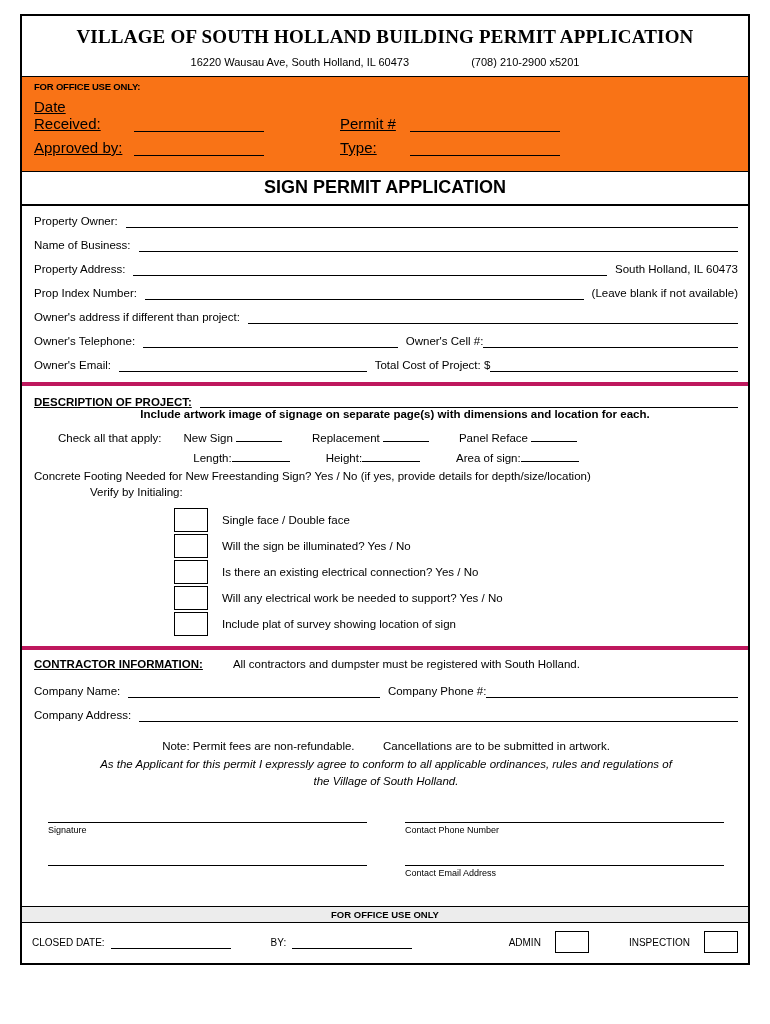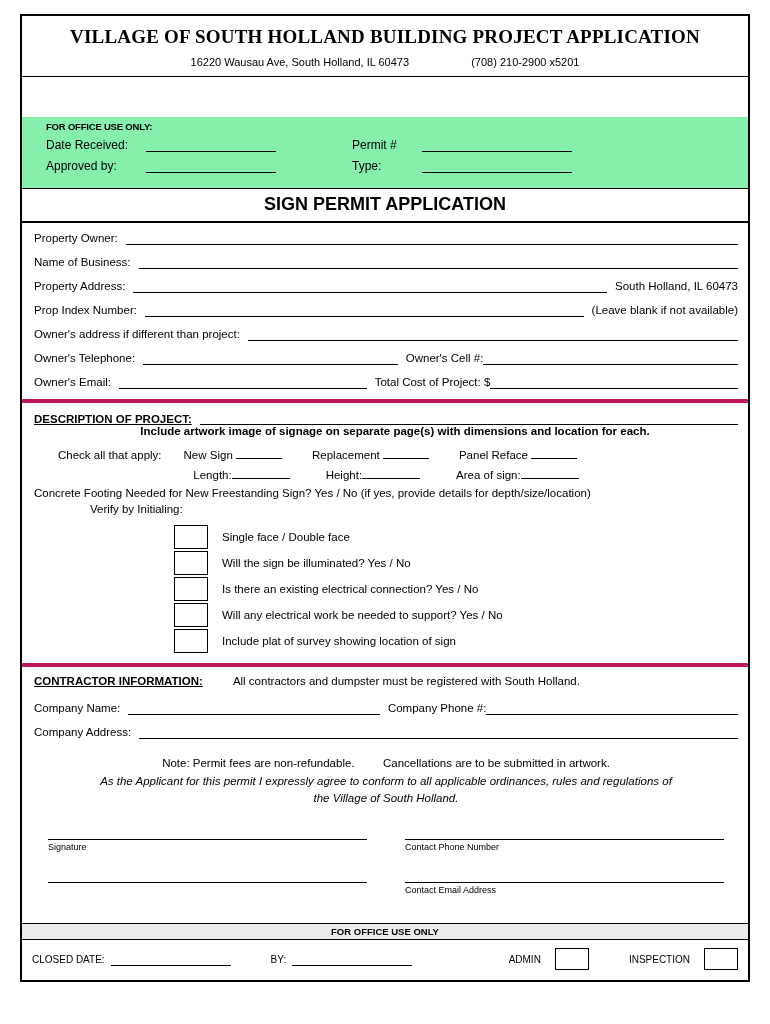"VILLAGE OF SOUTH HOLLAND BUILDING" div.header-title { text: PROJECT -> PERMIT }
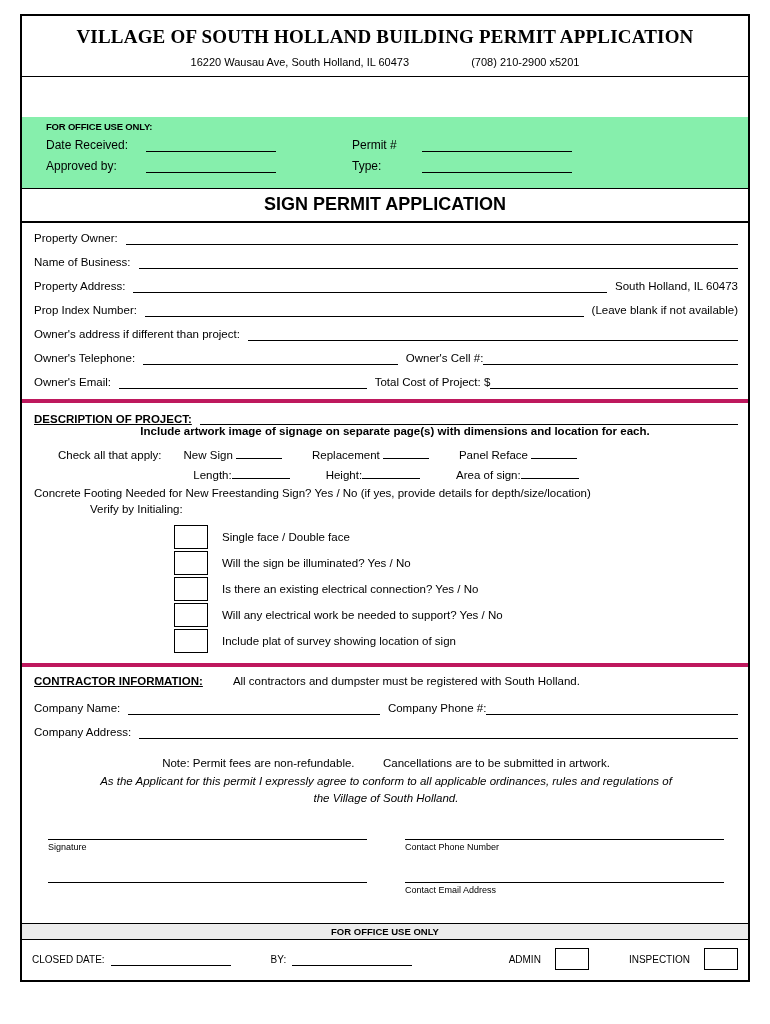"FOR OFFICE USE ONLY:" .office-box { background: #86efac -> #f97316; margin-top: 40px -> none; padding: 4px 8px 8px 24px -> 4px 8px 8px 12px }
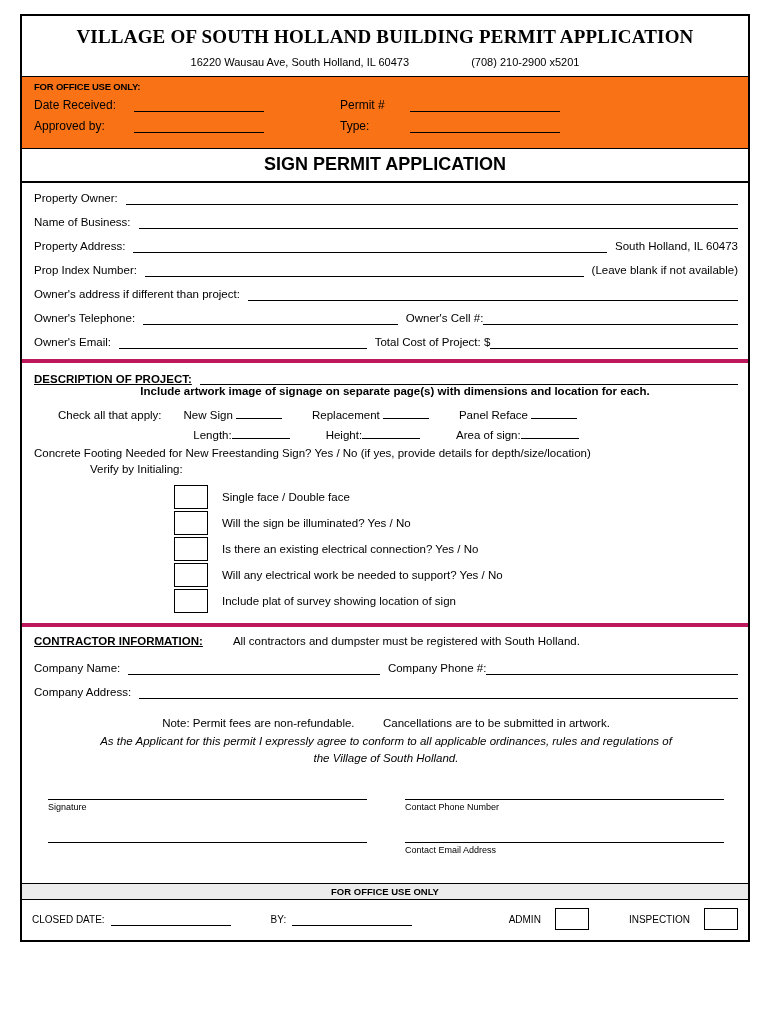"Date Received:" .office-row .lbl { font-size: 12px -> 15px; text-decoration: none -> underline }
